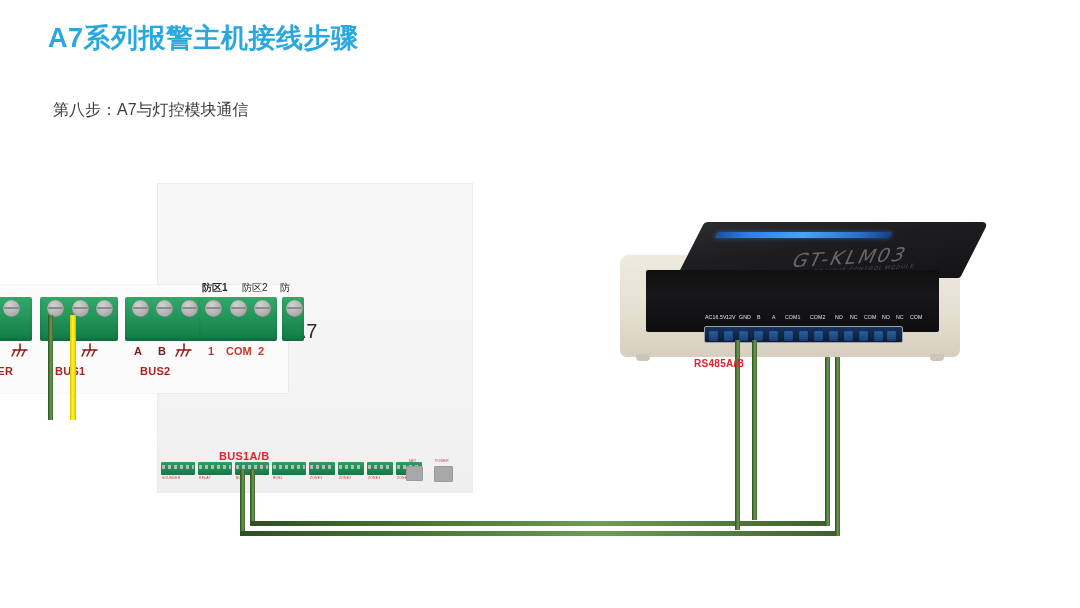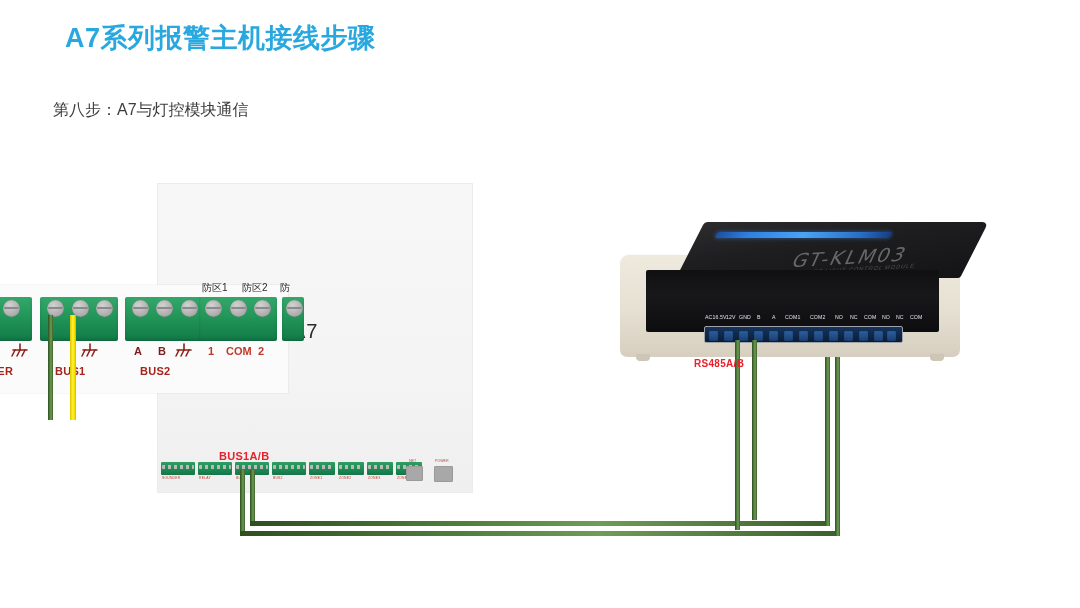"A7系列报警主机接线步骤" #slide-title { left: 65px -> 48px }
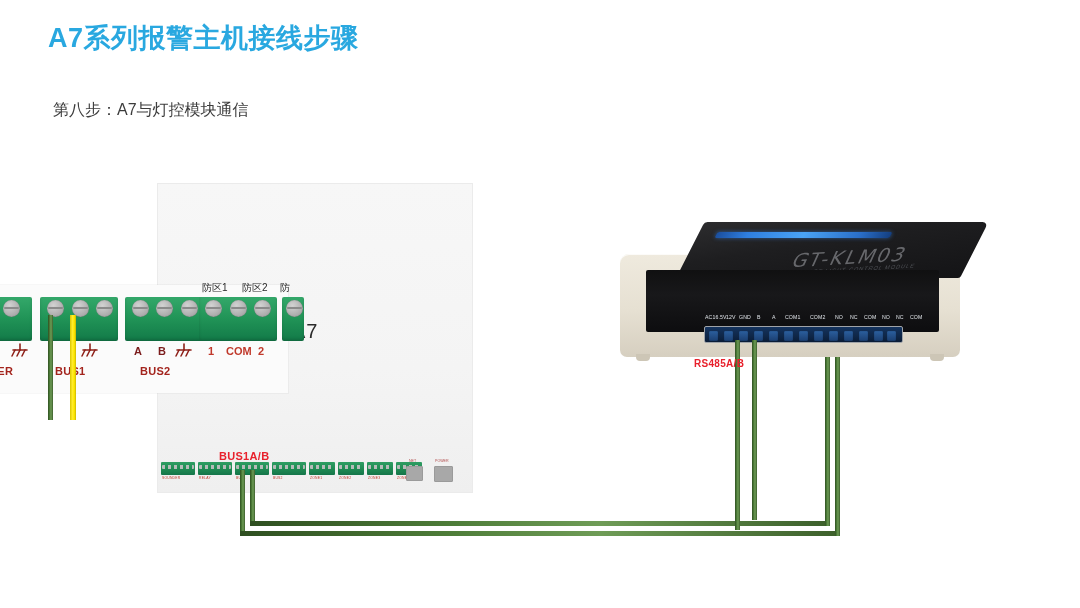"防区1" div.zone-cn { font-weight: none -> bold }
